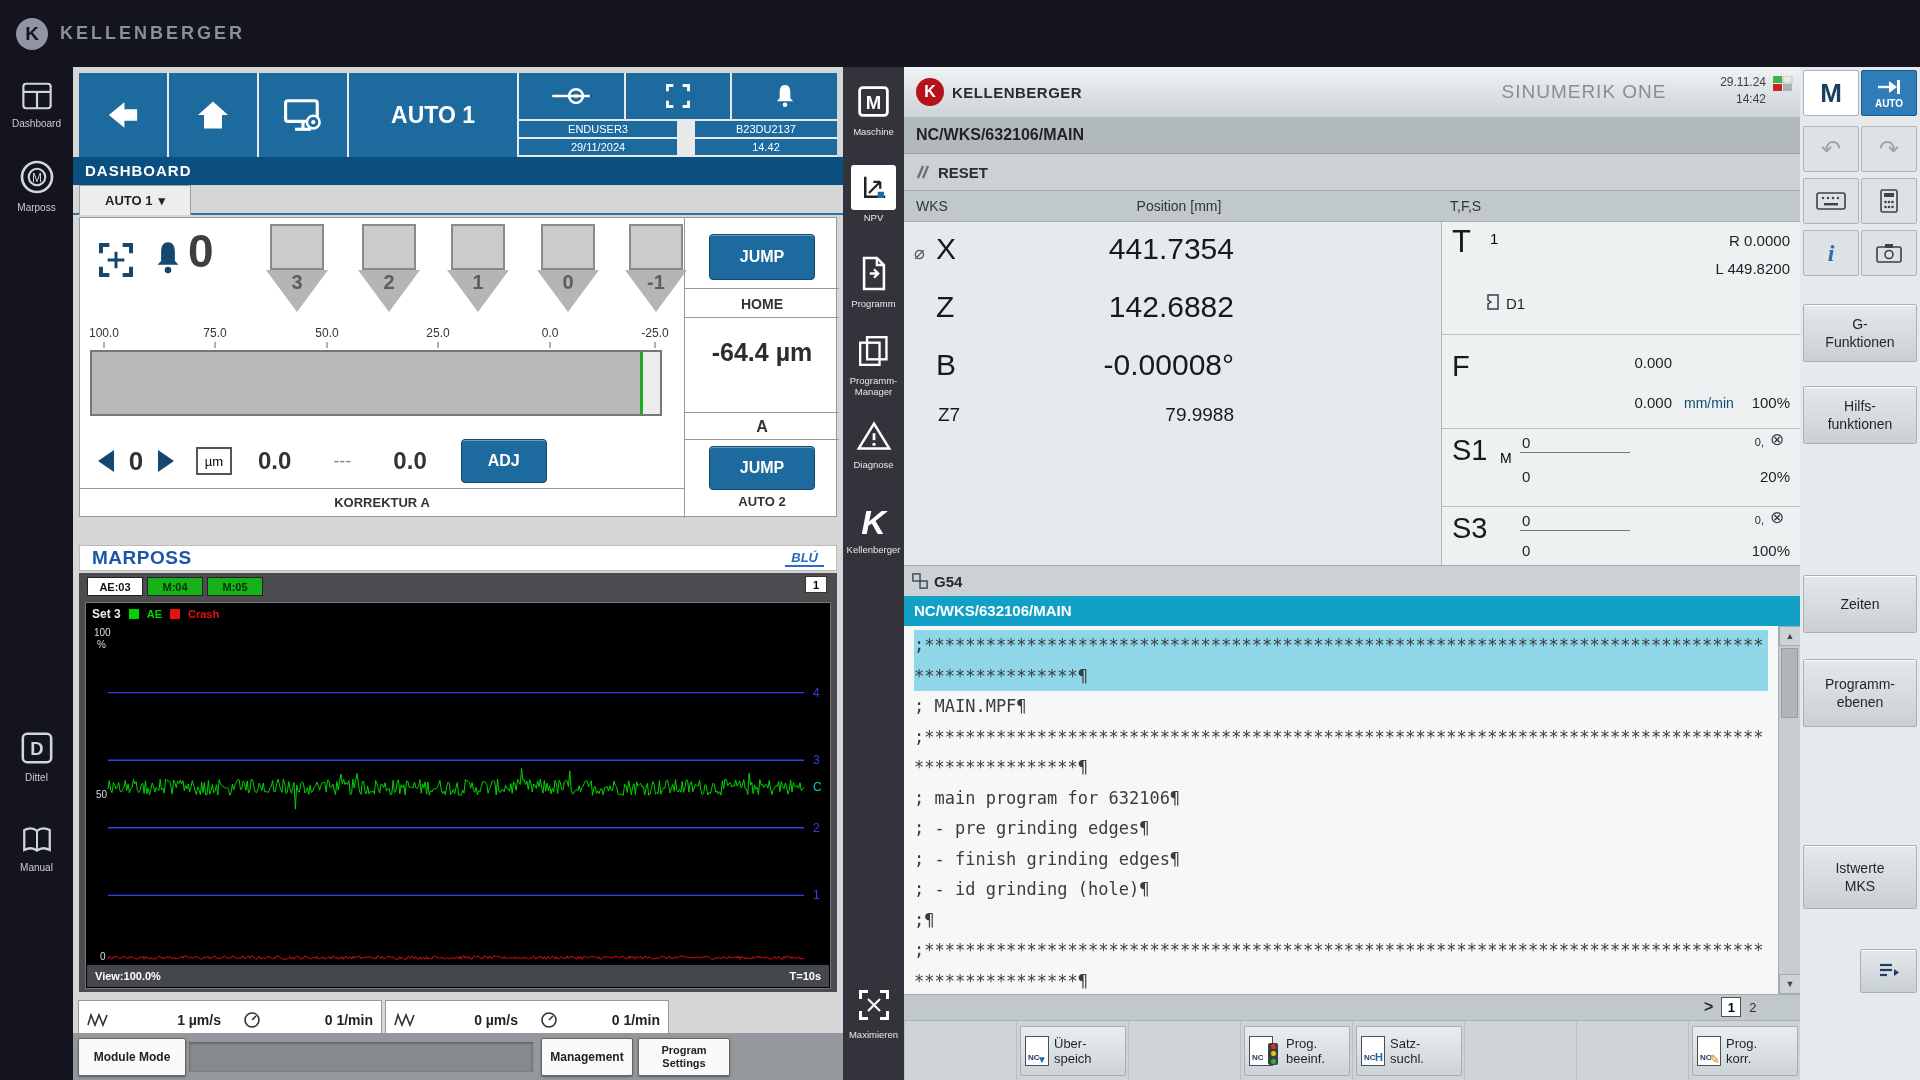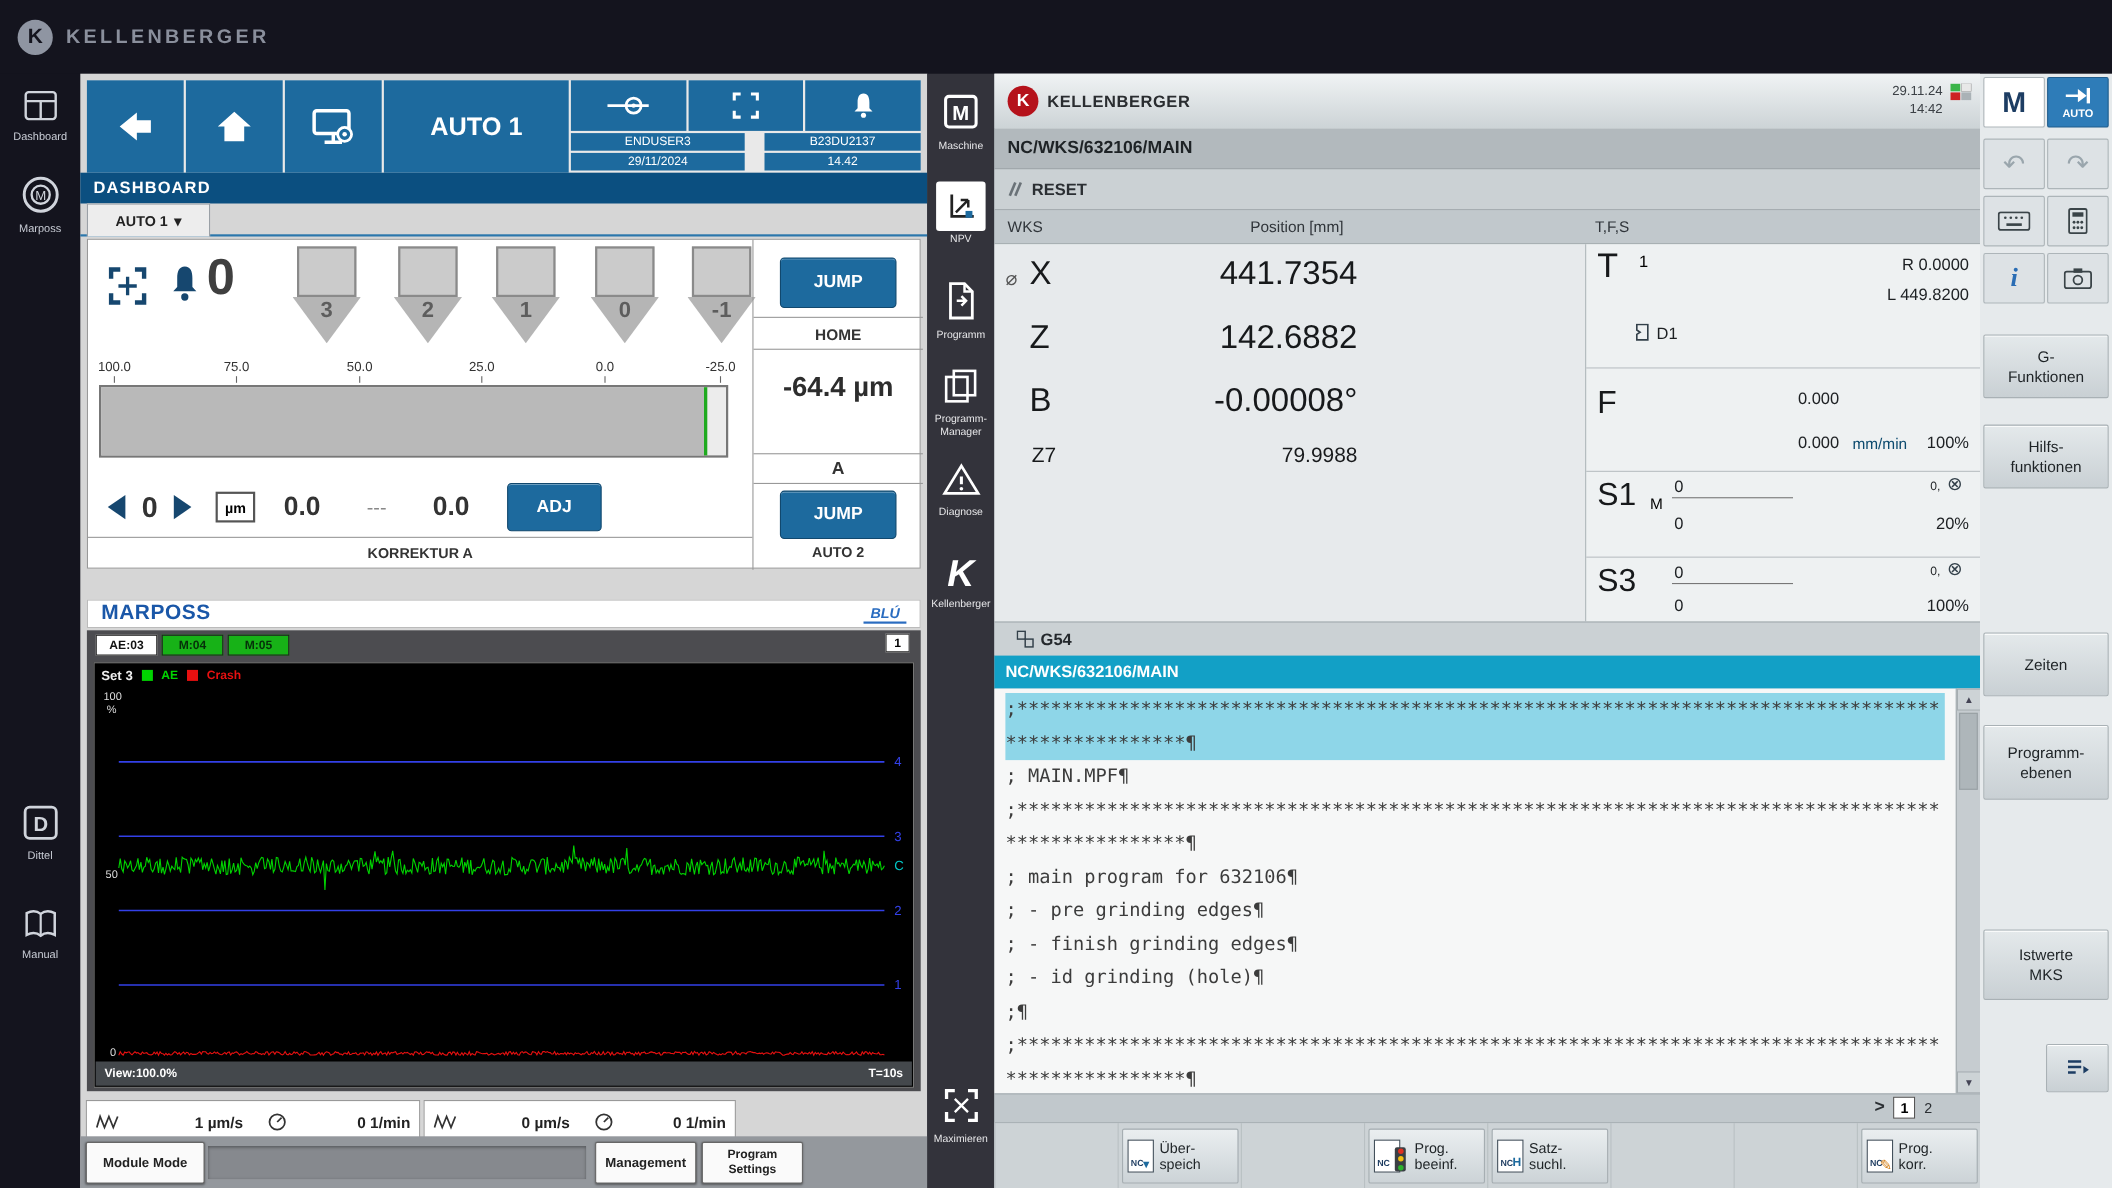"SINUMERIK ONE" div { html: none -> <div>SINUMERIK ONE</div> }
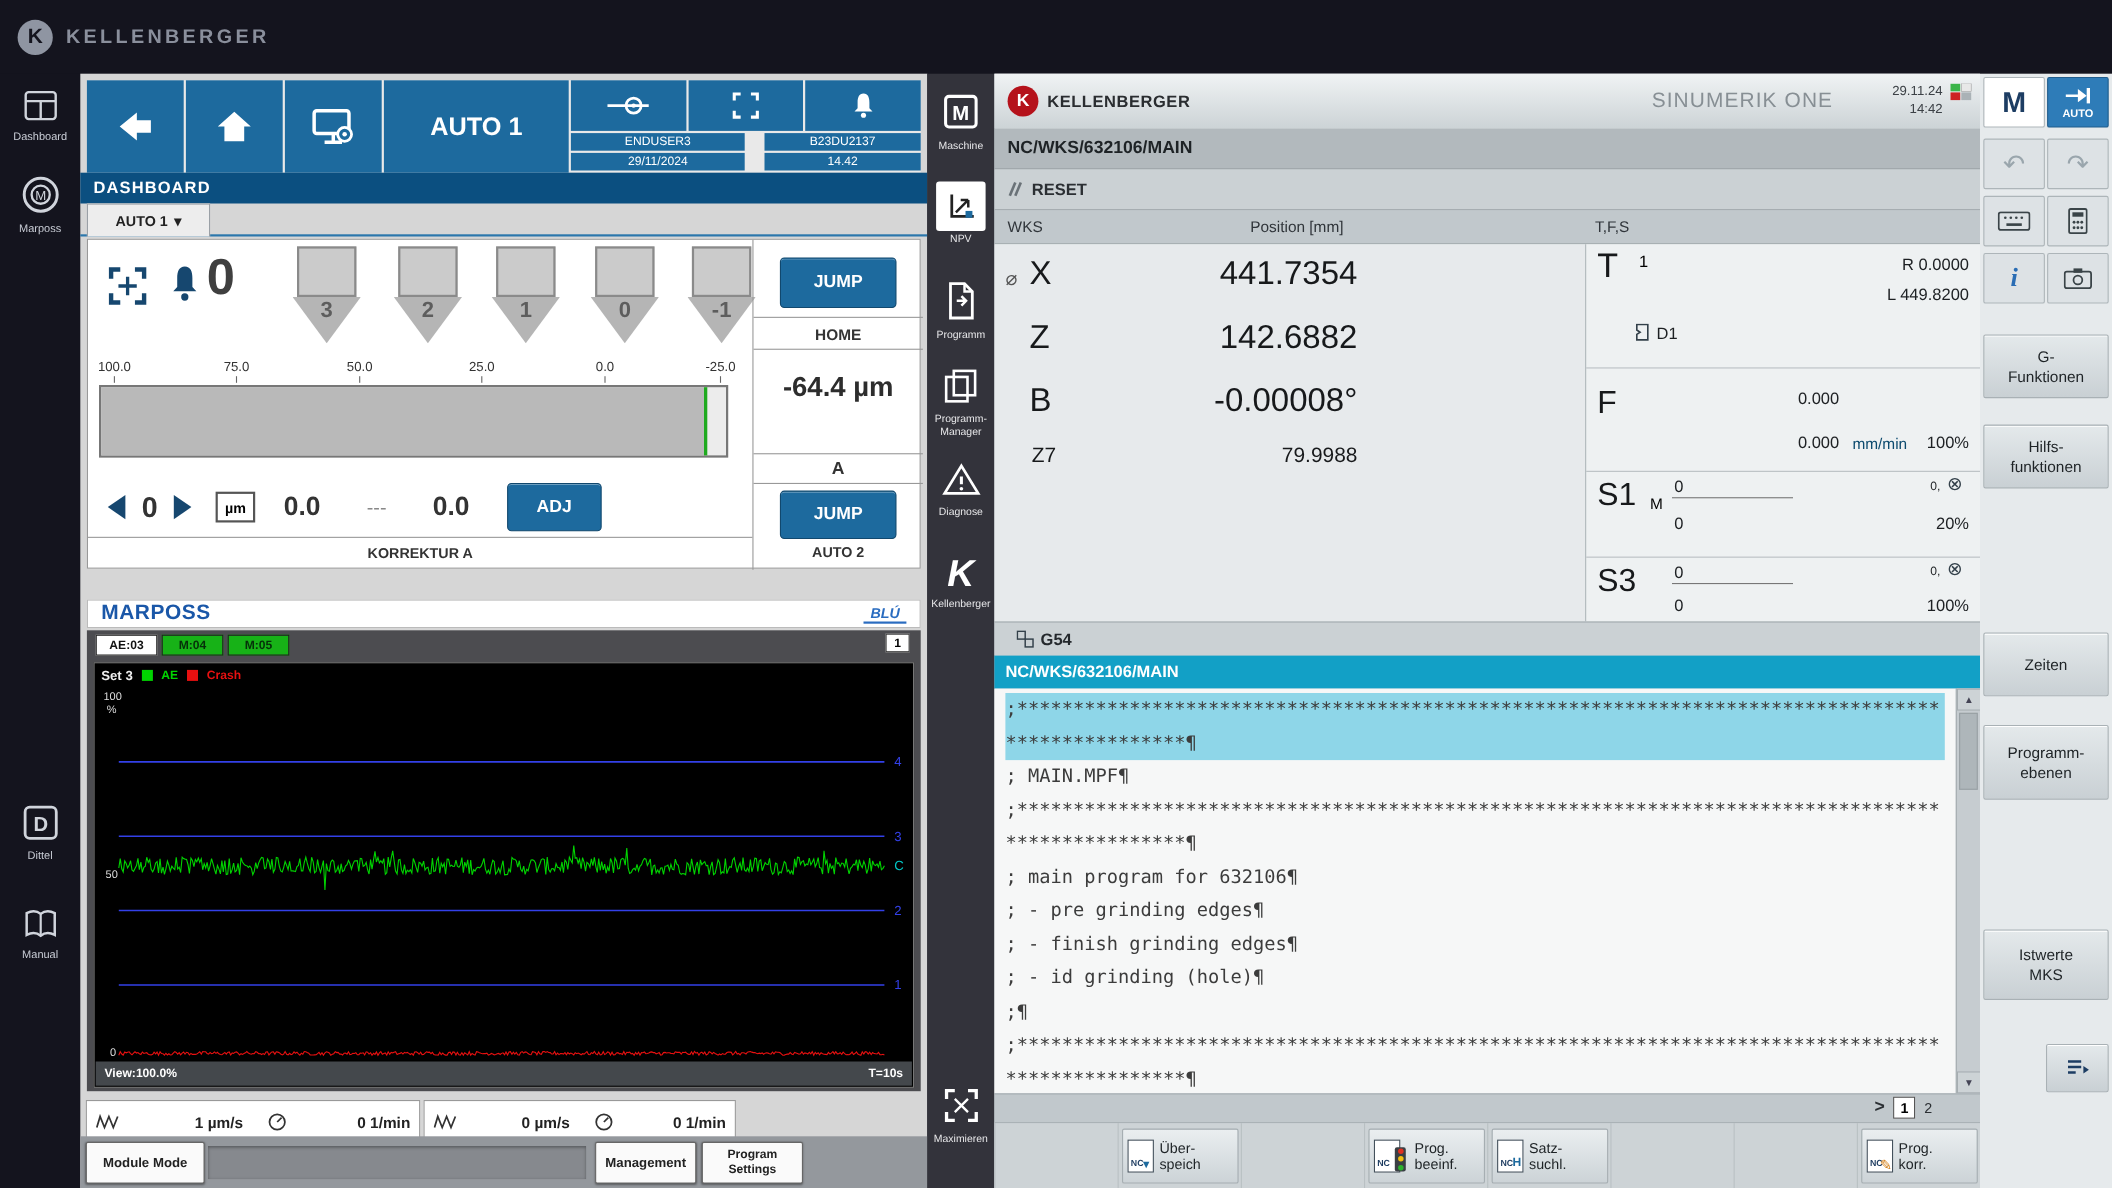"µm" div { font-weight: bold -> normal }
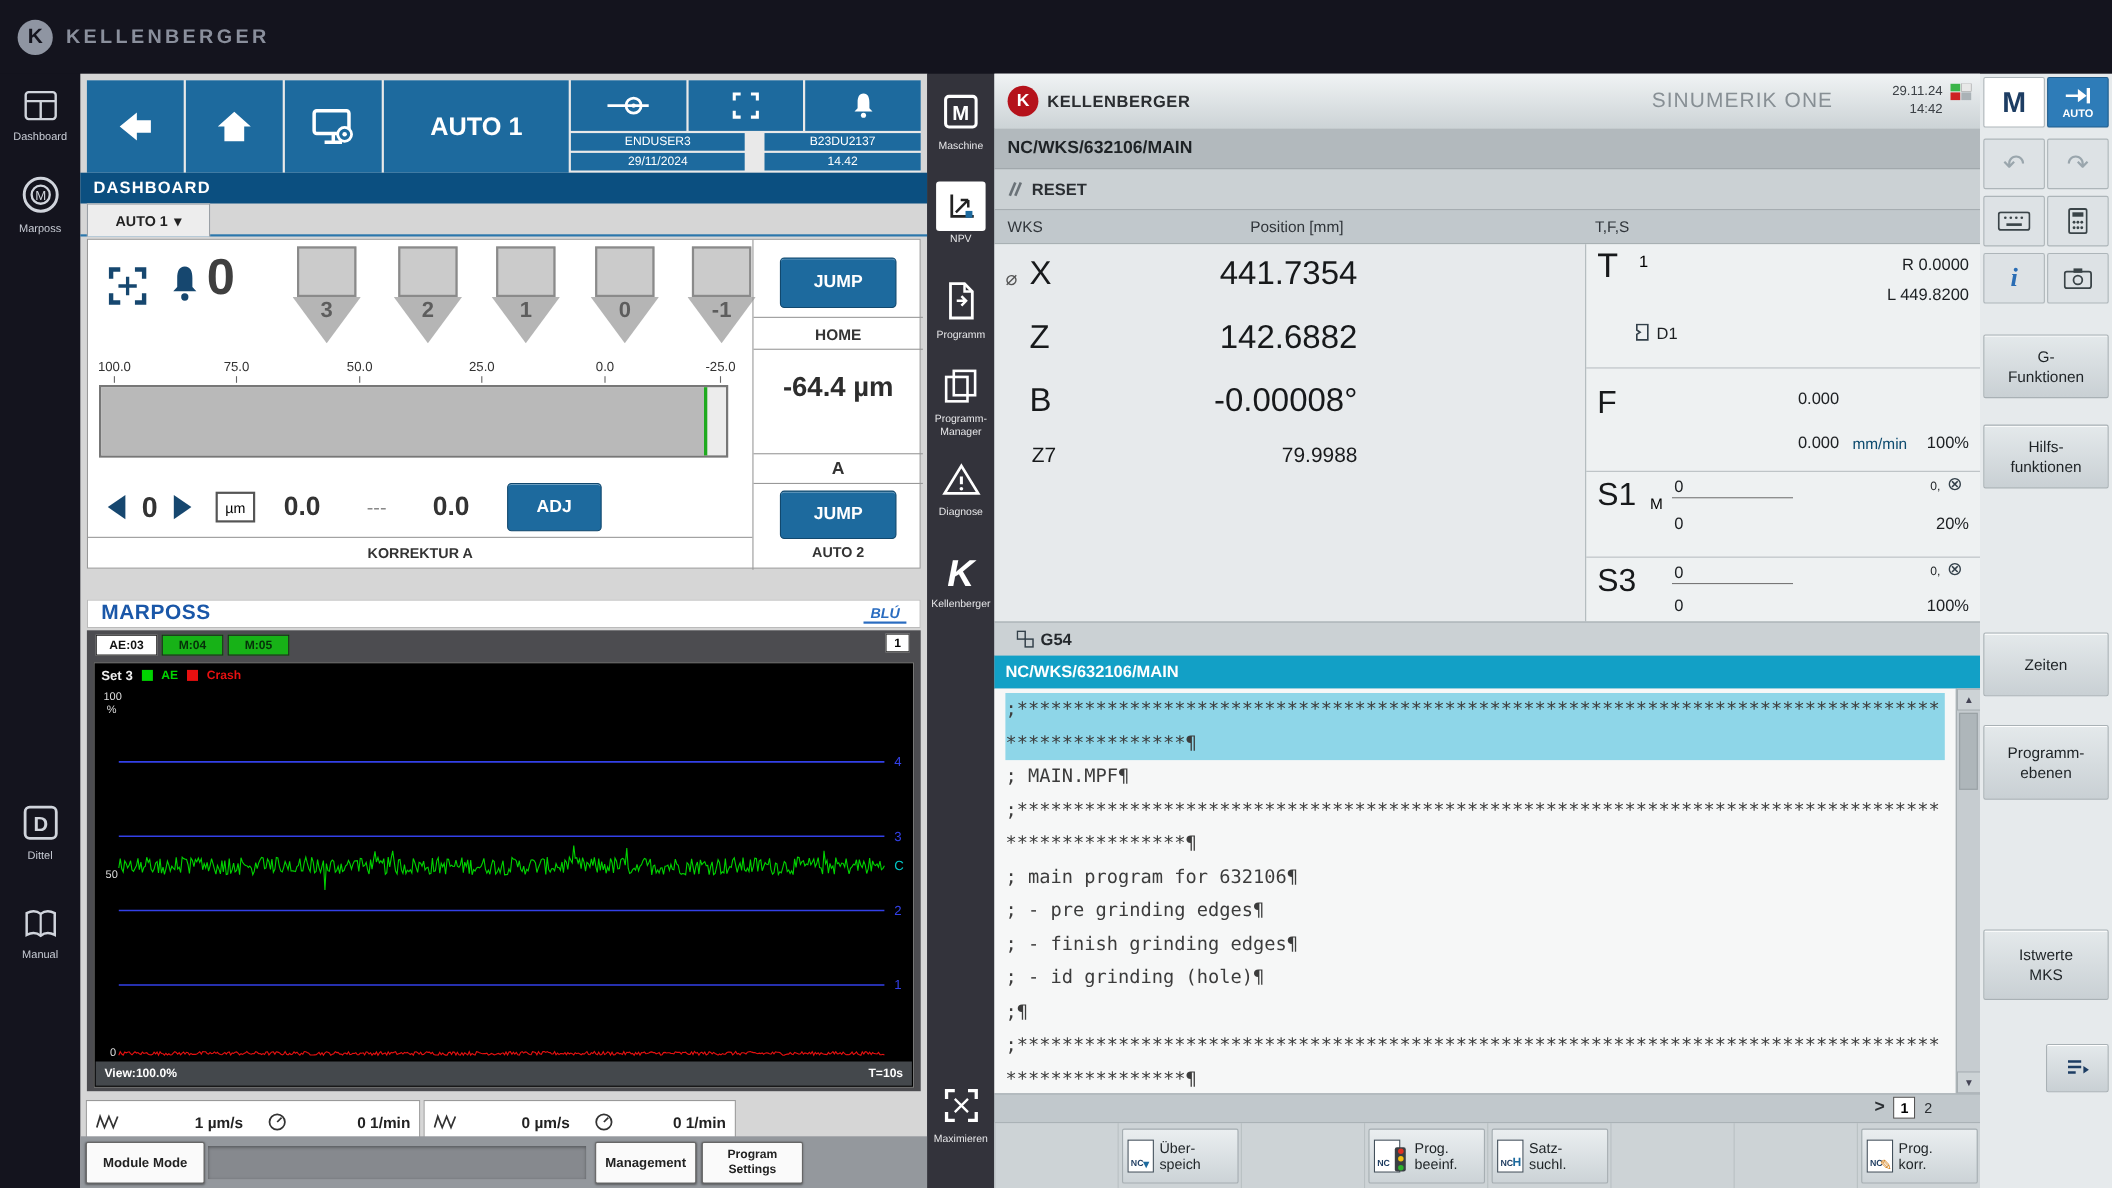"G54" #g54bar { padding-left: 20px -> 8px }
